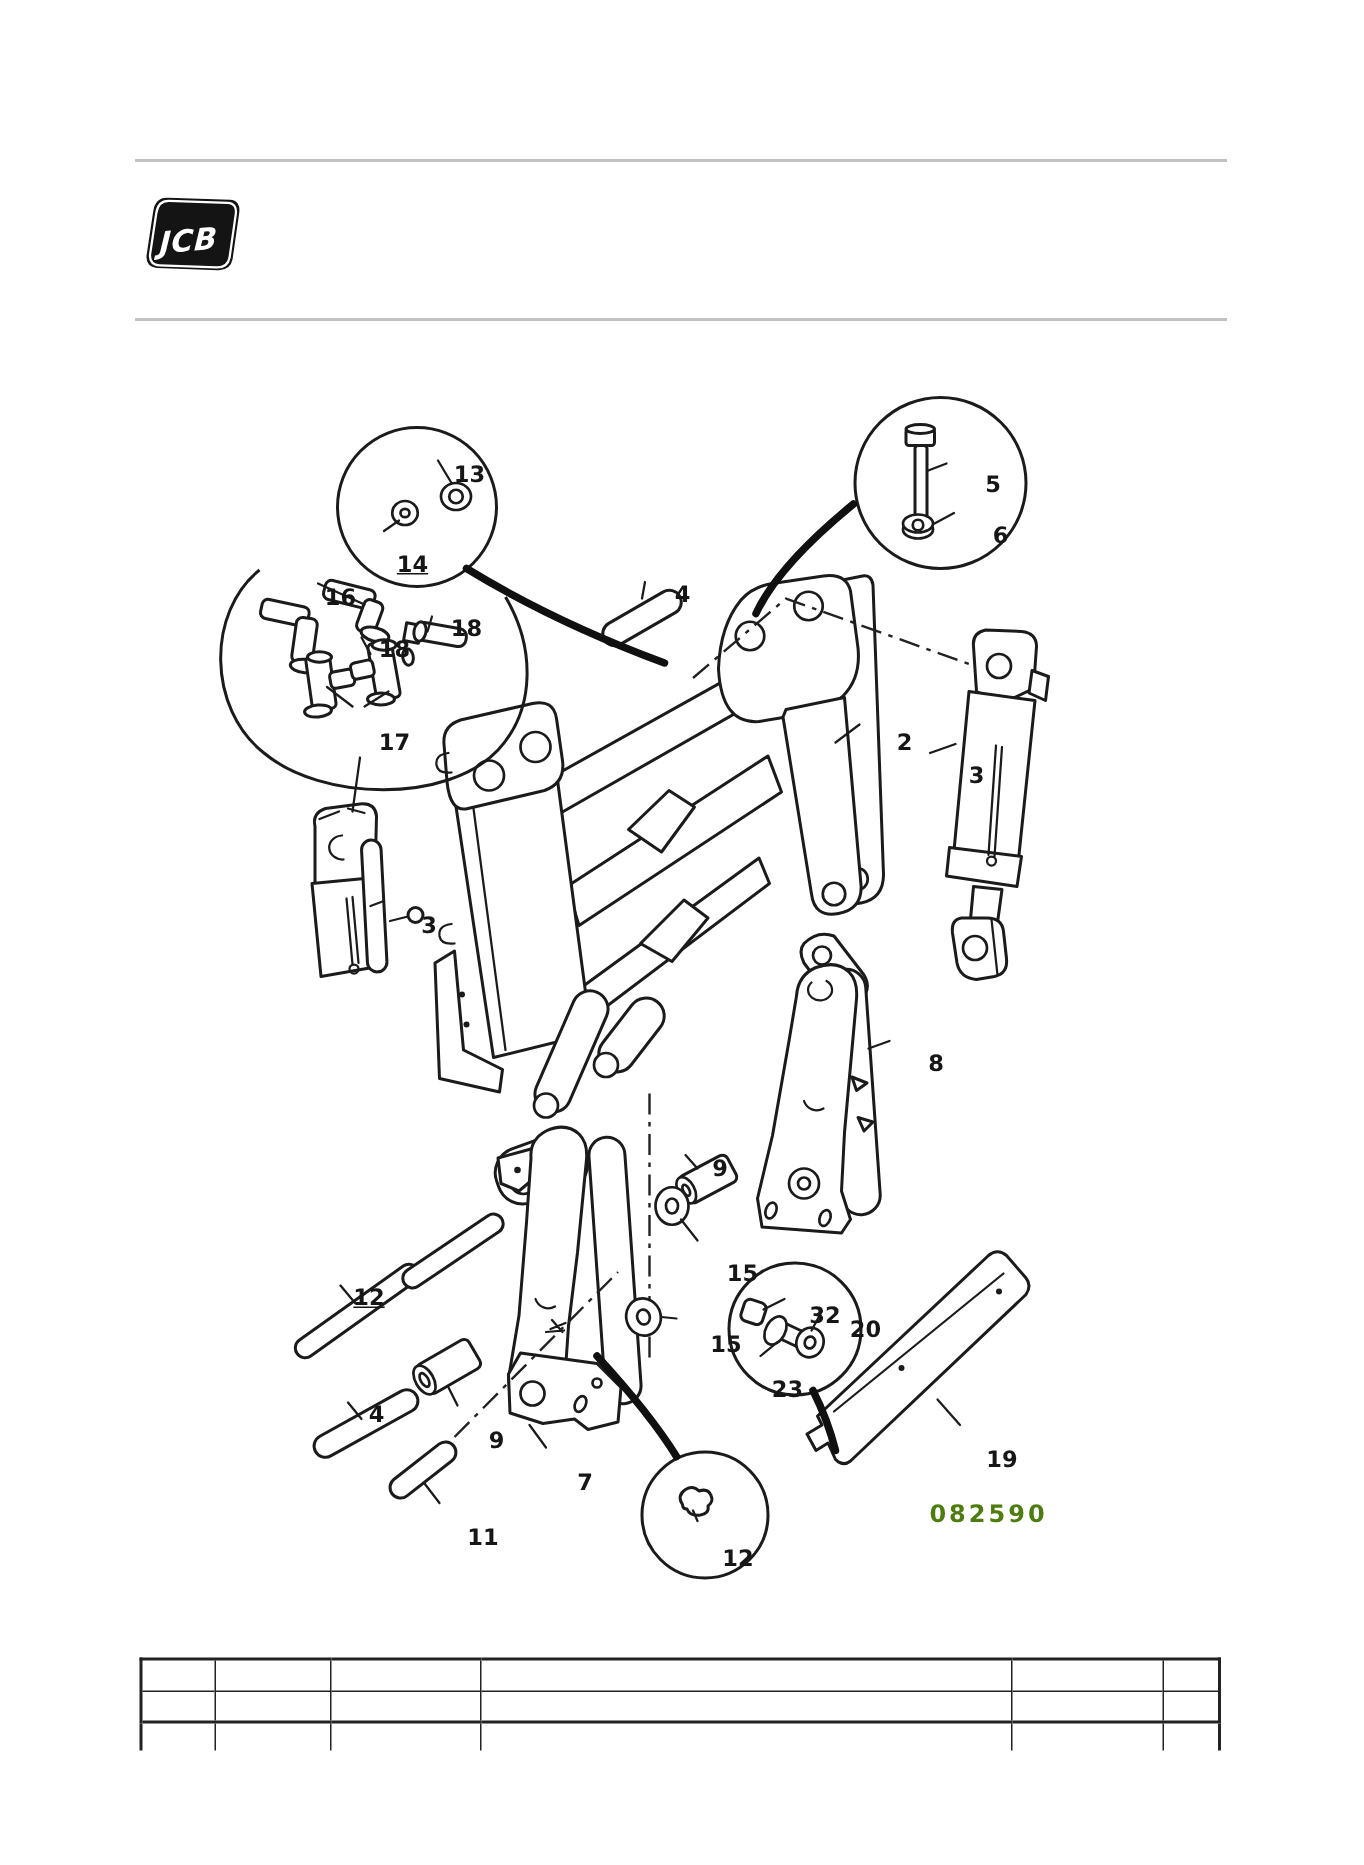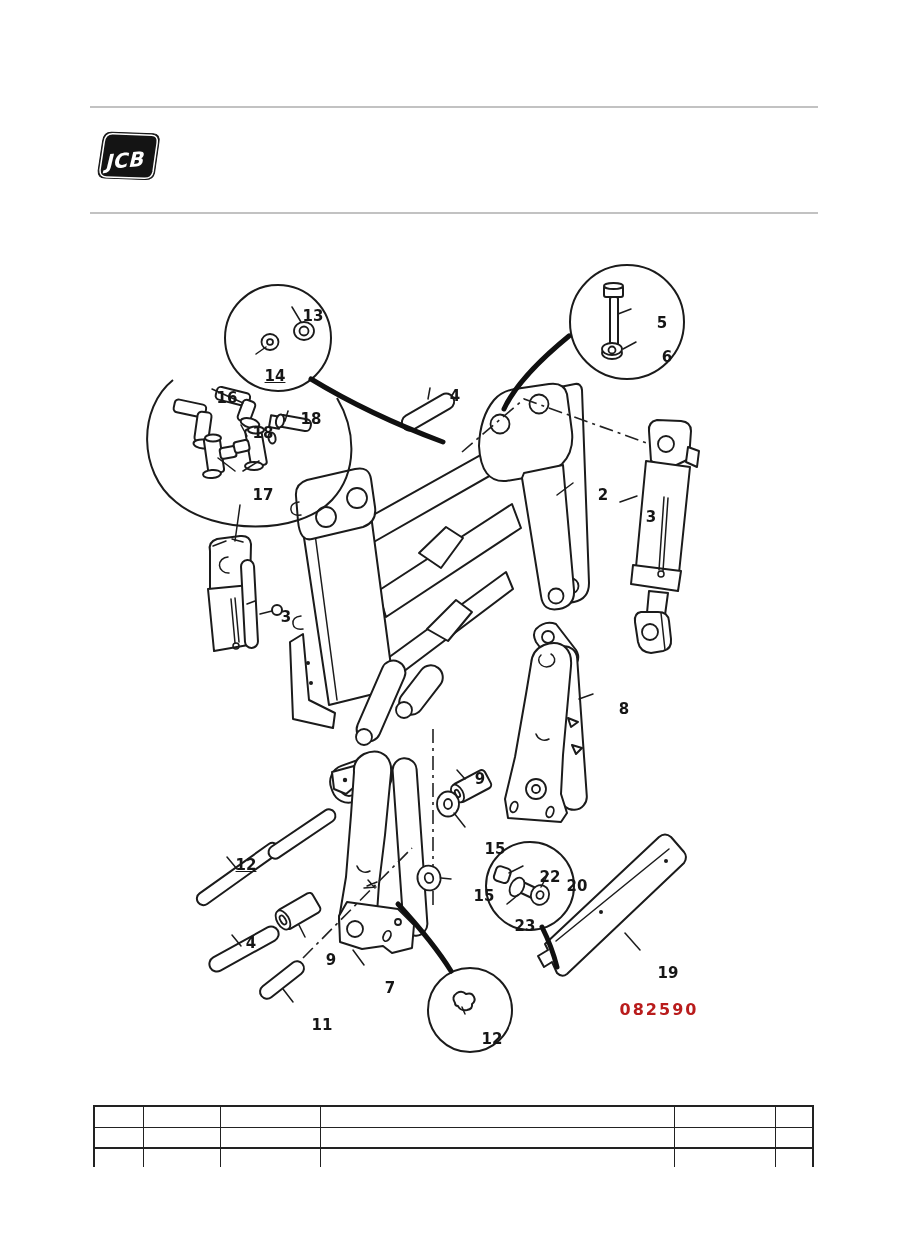"22" span.callout { text: 22 -> 32 }
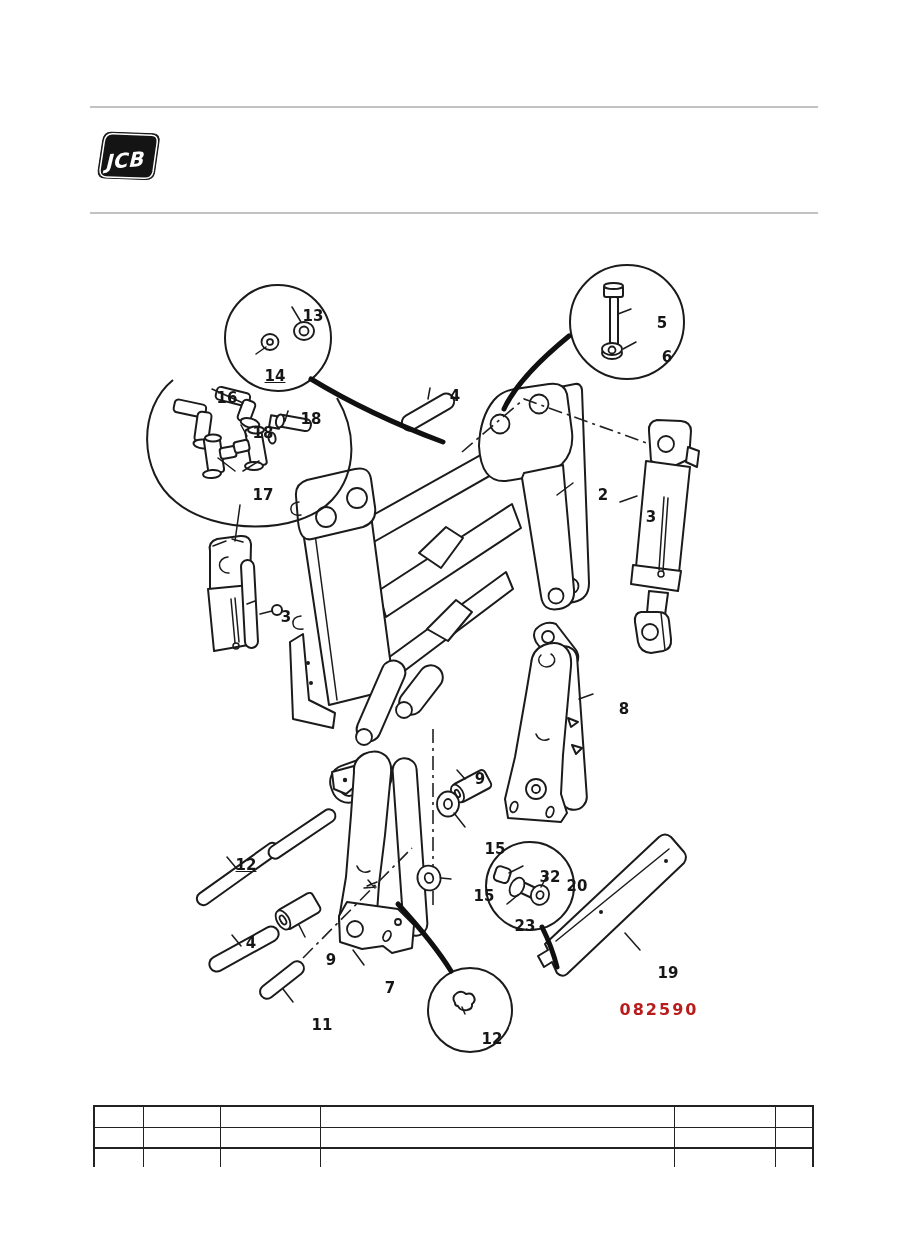"082590" .drawing-number { color: #b91c1c -> #4d7c0f }
